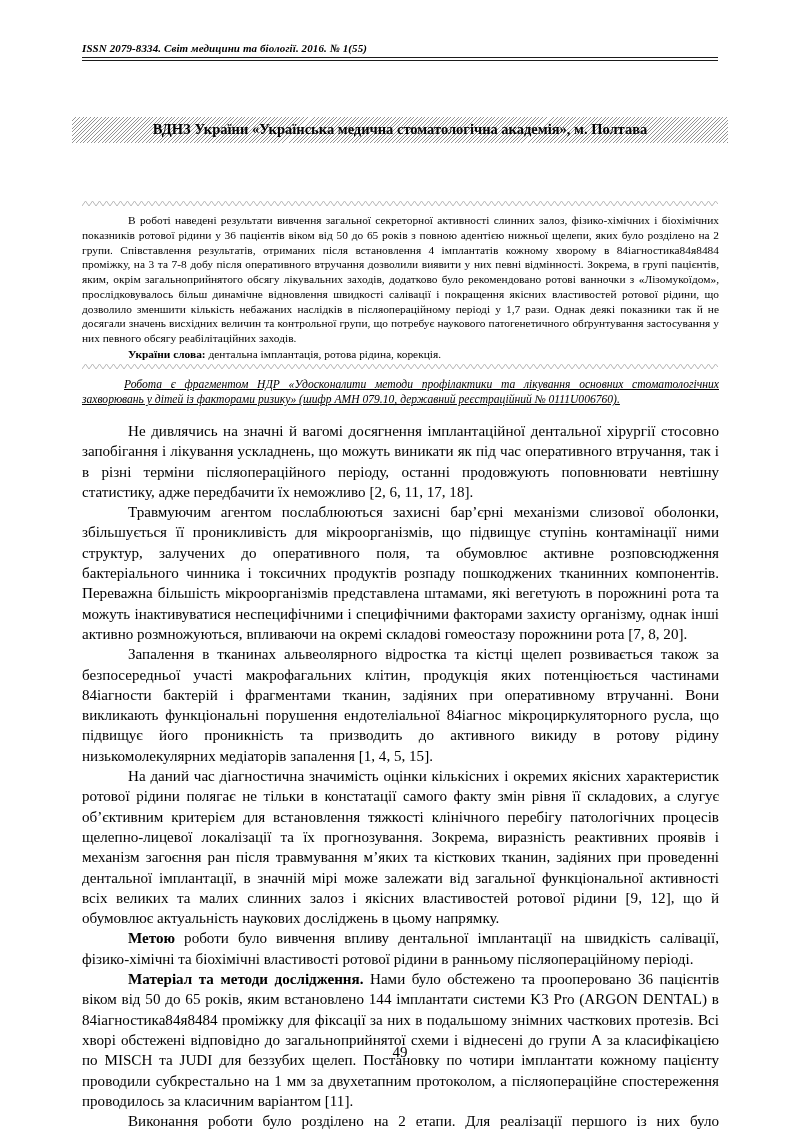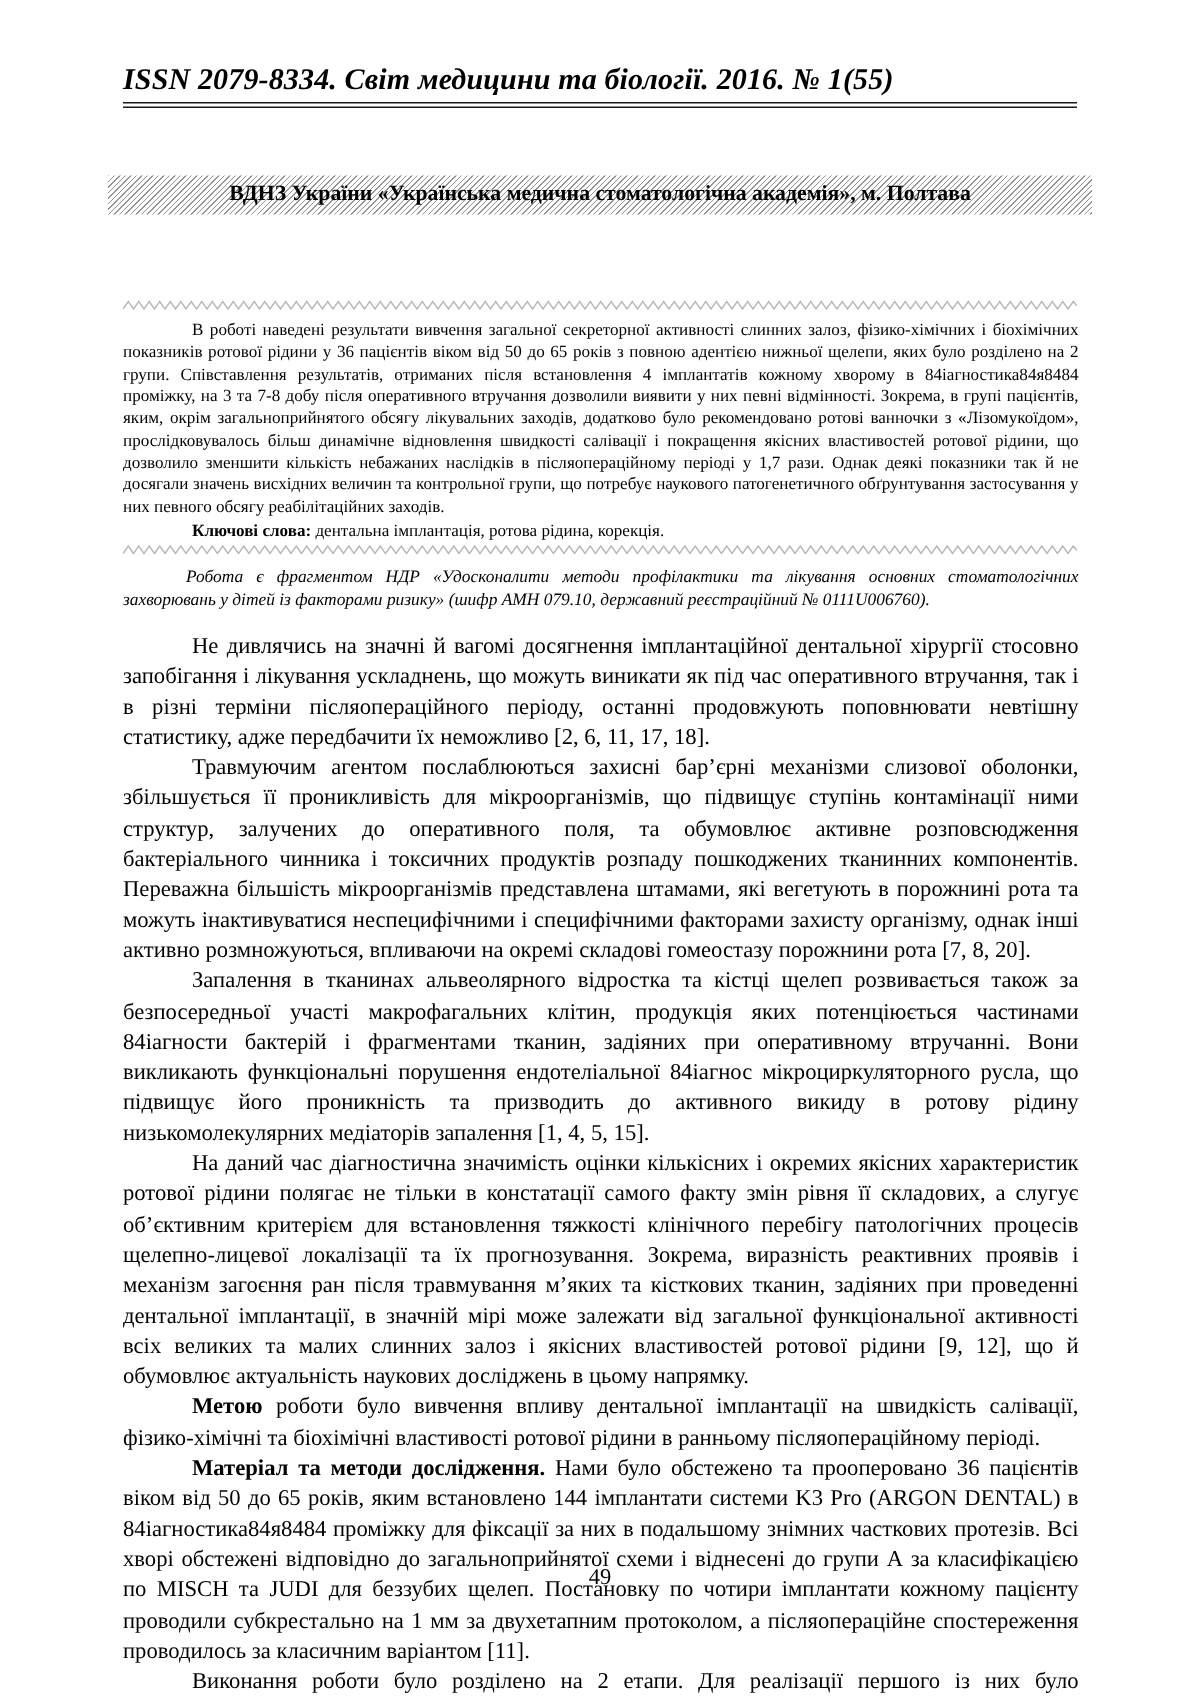"ISSN 2079-8334. Світ медицини та" .running-head-text { font-size: 20px -> 11px }
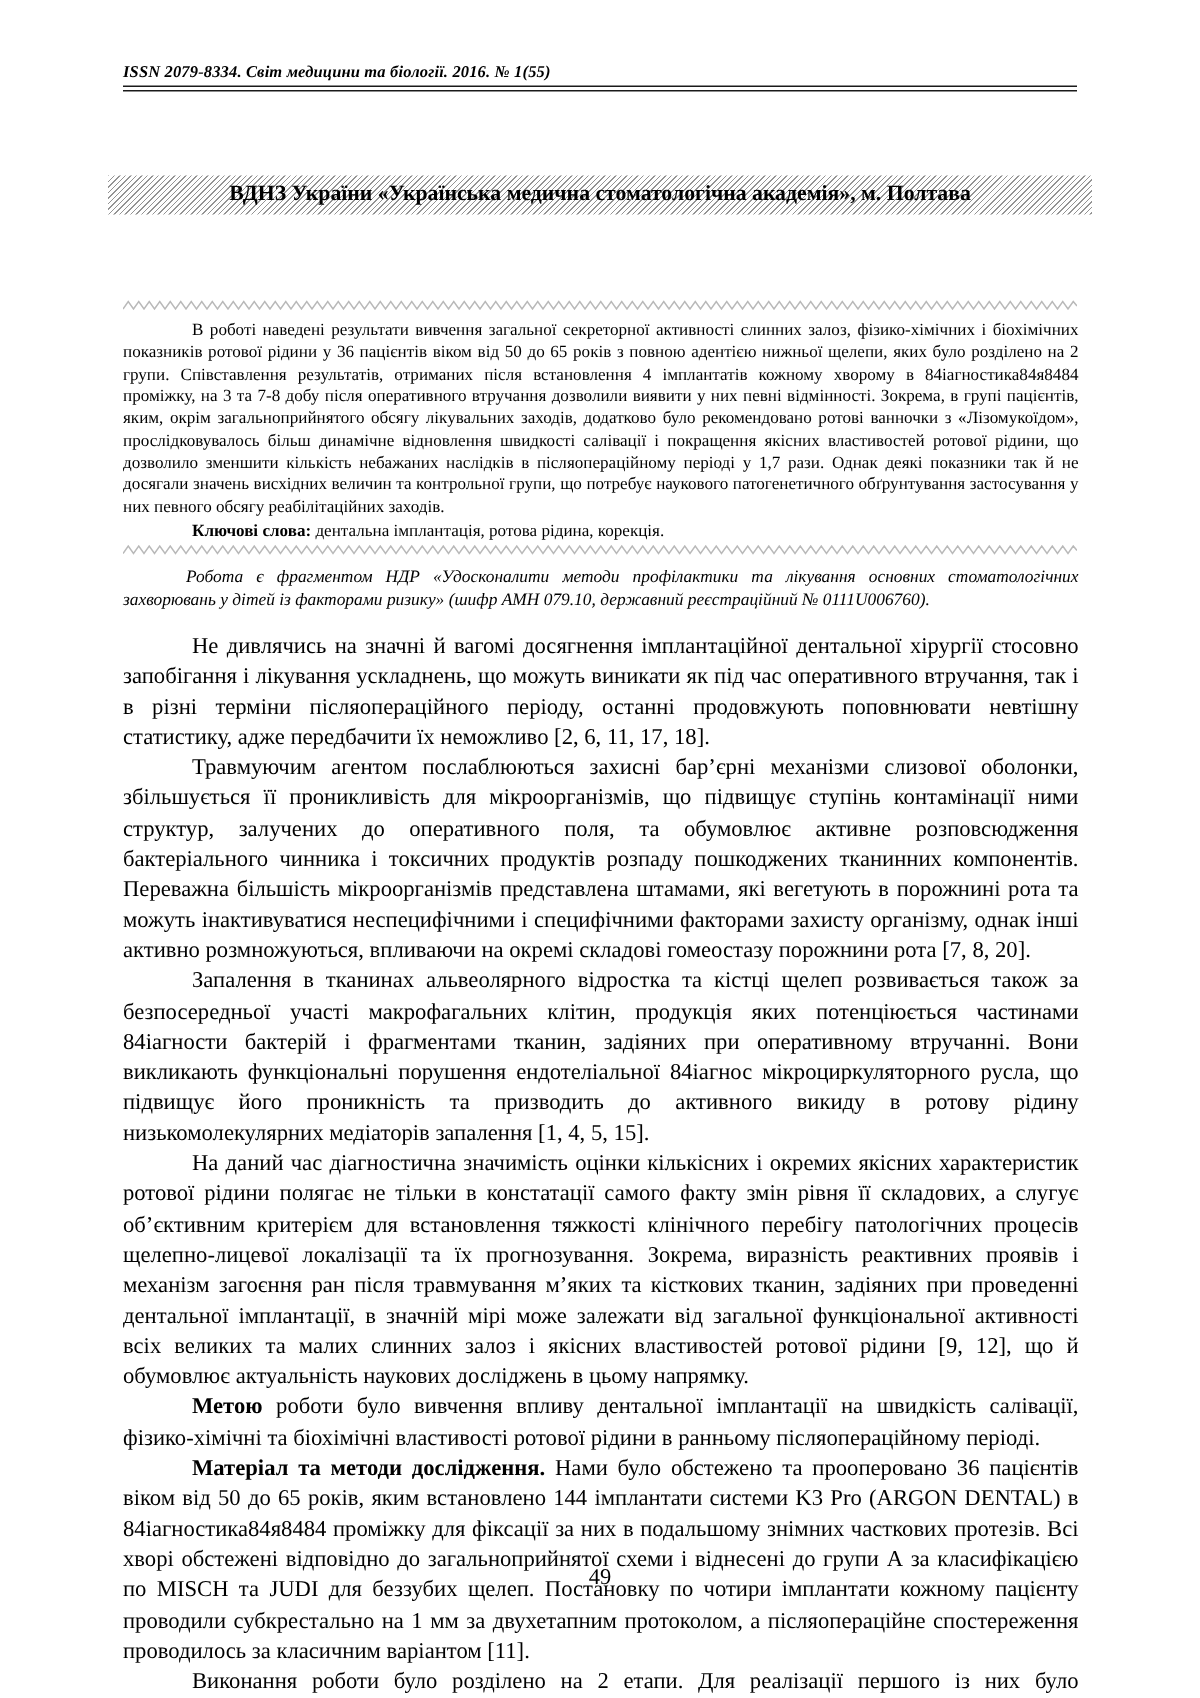"Ключові слова:" b { text: Ключові -> України }
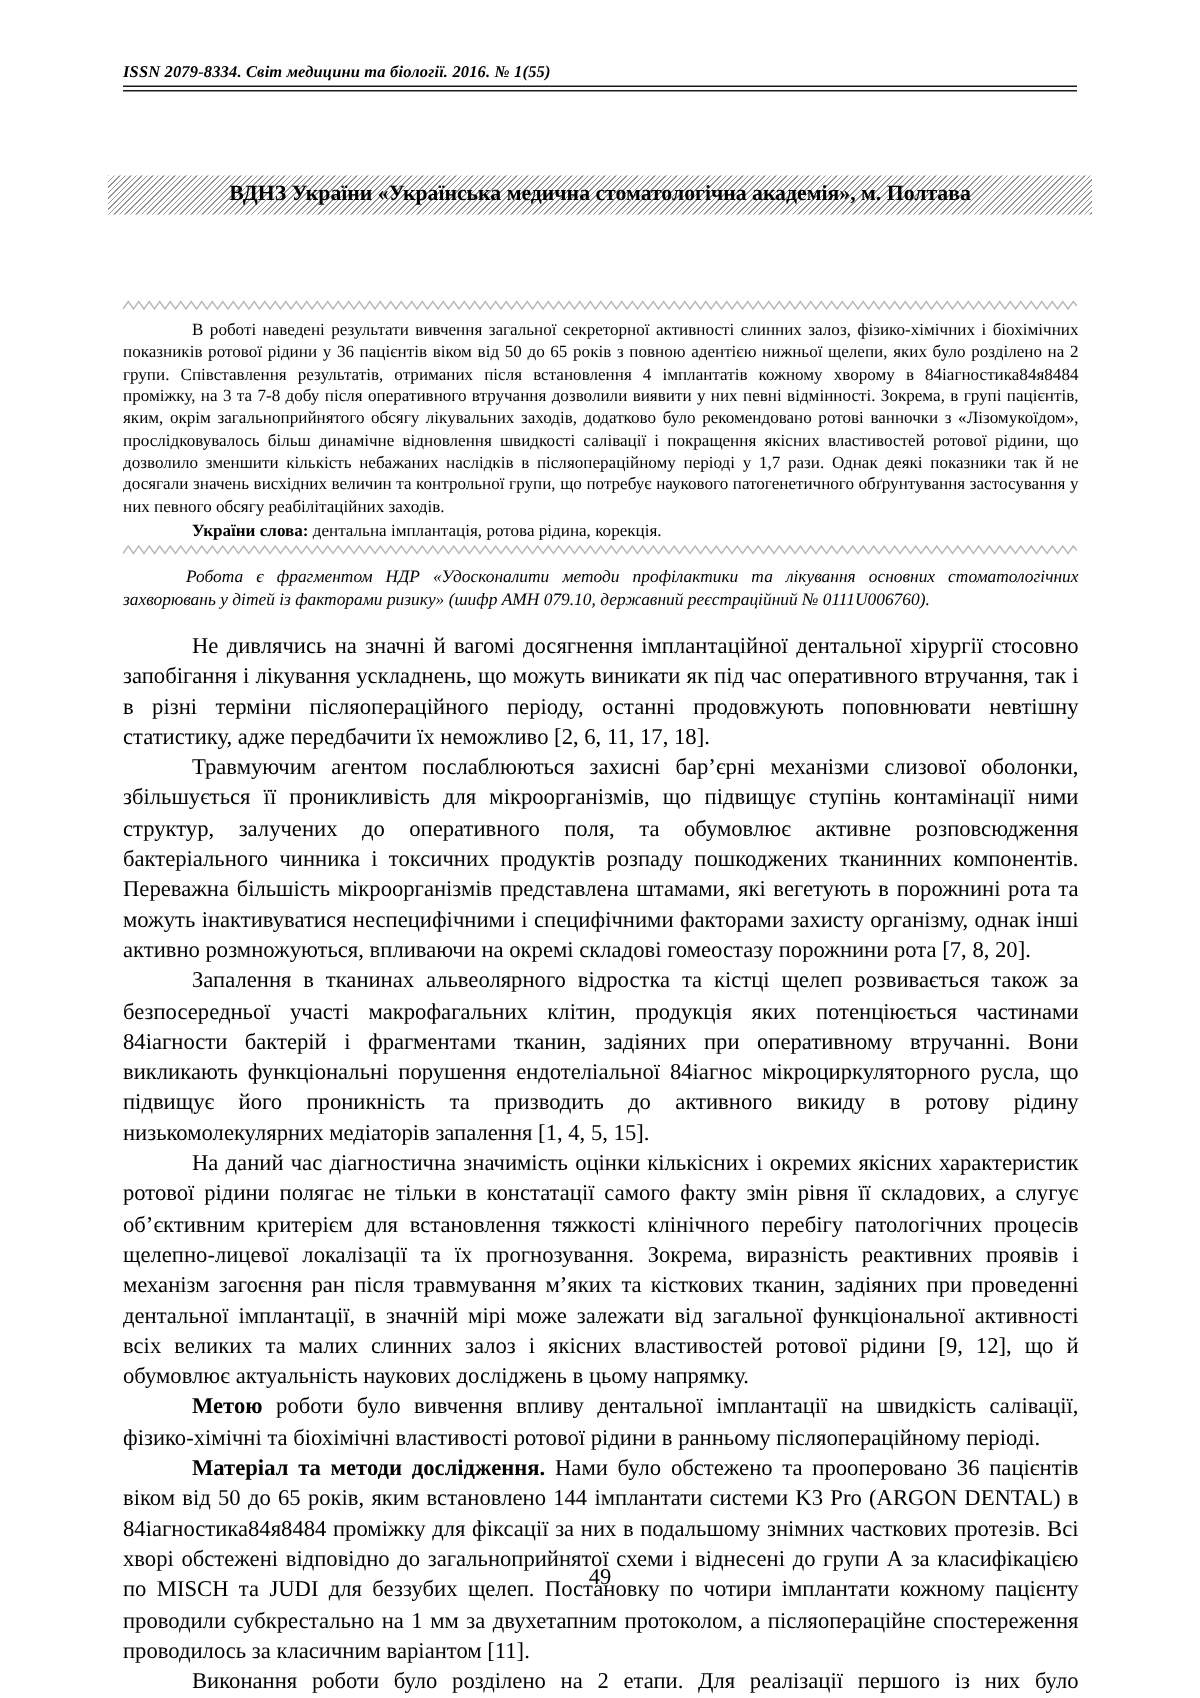"Робота є фрагментом НДР «Удосконалити" .funding { text-decoration: none -> underline }
